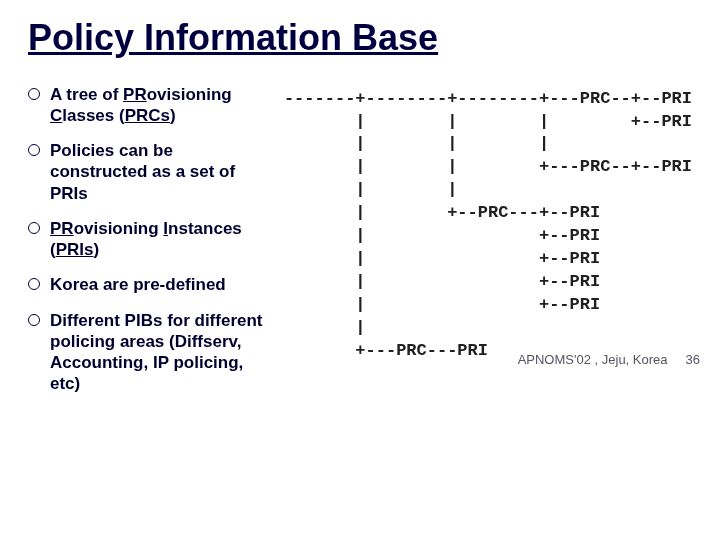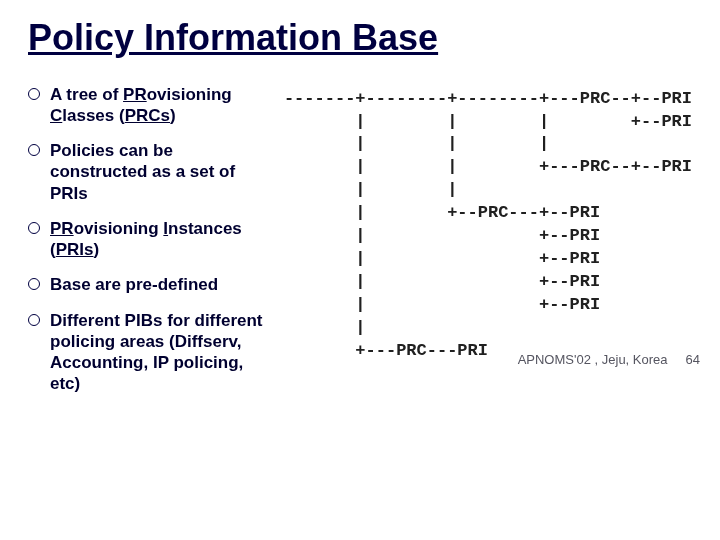"Base are pre-defined" span { text: Base -> Korea }
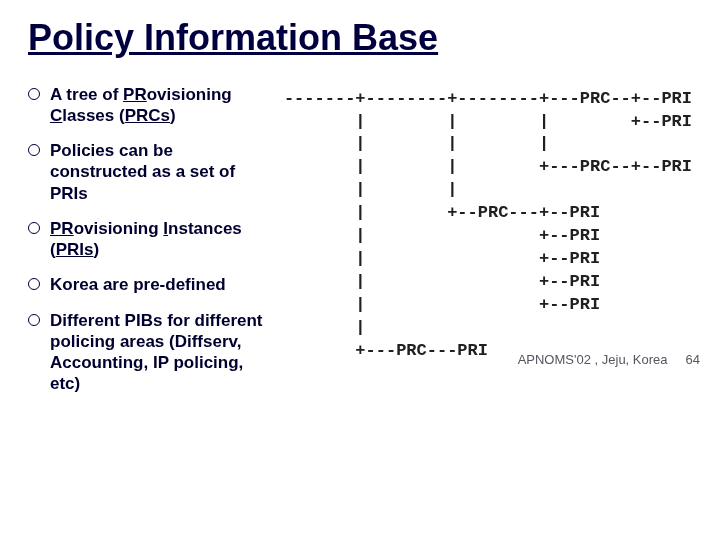"64" span { text: 64 -> 36 }
